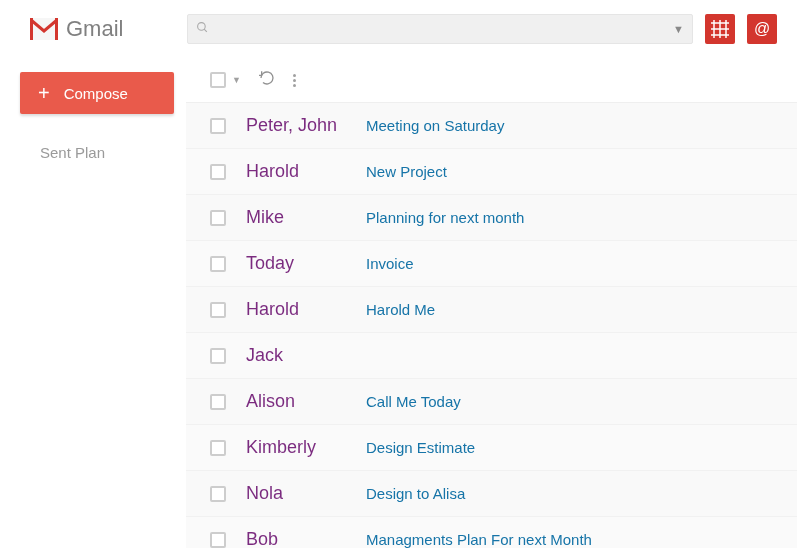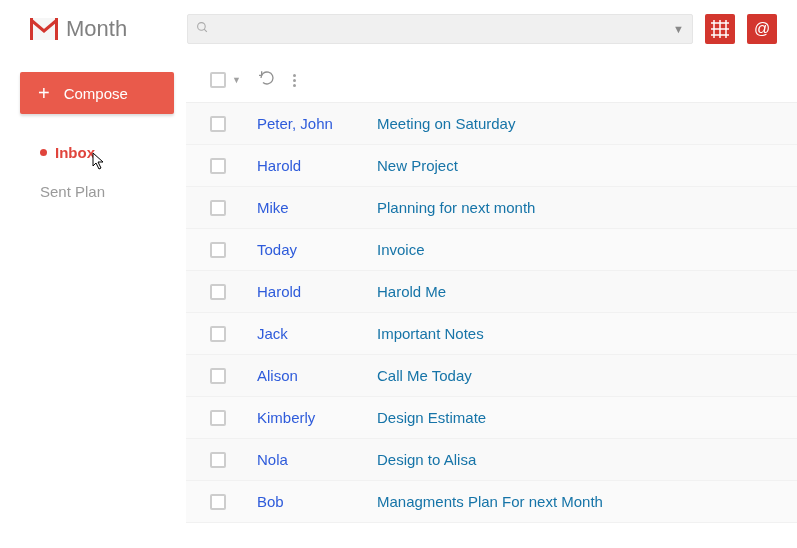"Month" span.logo-text { text: Month -> Gmail }
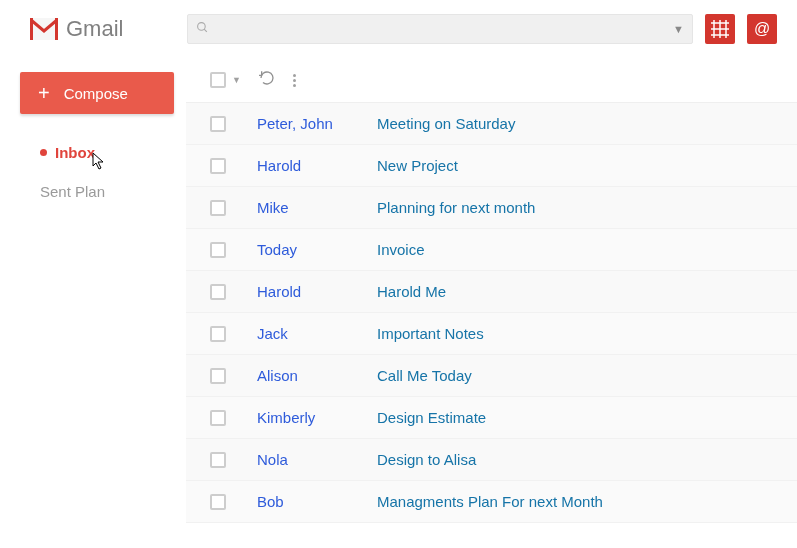"Peter, John" .mail-sender { color: #1d4ed8 -> #701a75; font-size: 15px -> 18px; margin-left: 11px -> none }
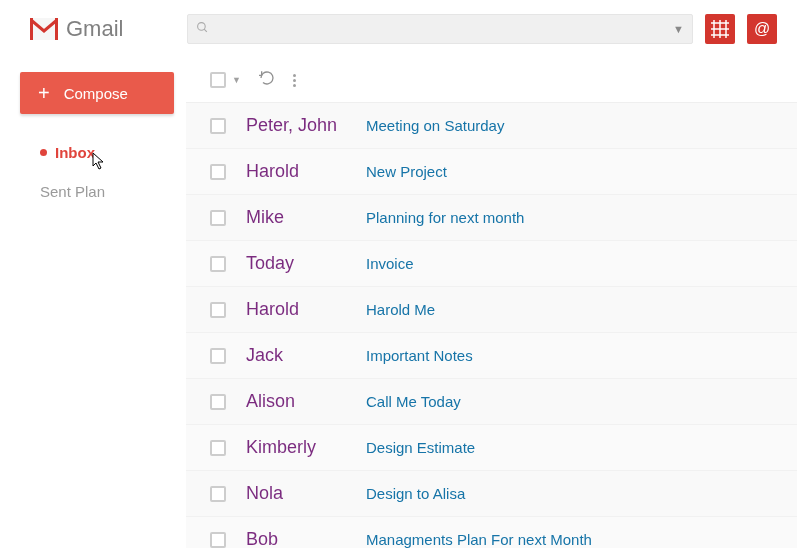"Inbox" li.nav-item { html: <li> <span></span> <span>Inbox</span> <span> <svg> <path></path> </svg> </span> </li> -> none }
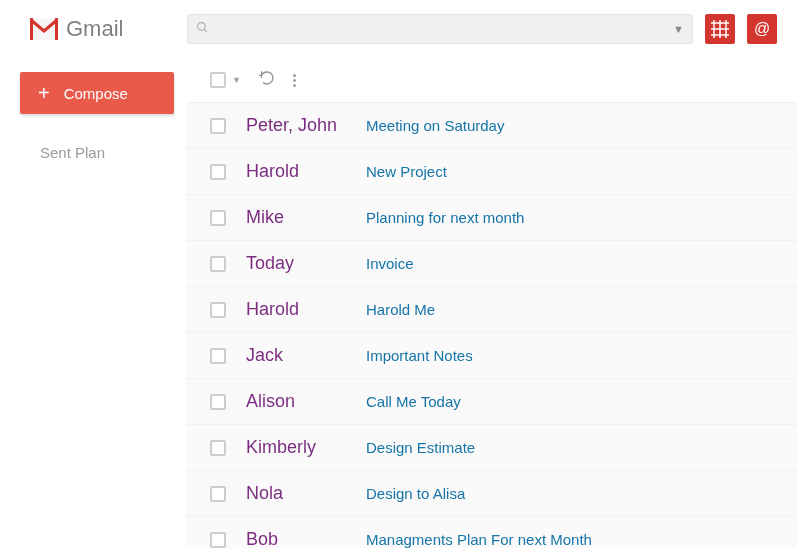"Important Notes" span.mail-subject { html: <span>Important Notes</span> -> none }
